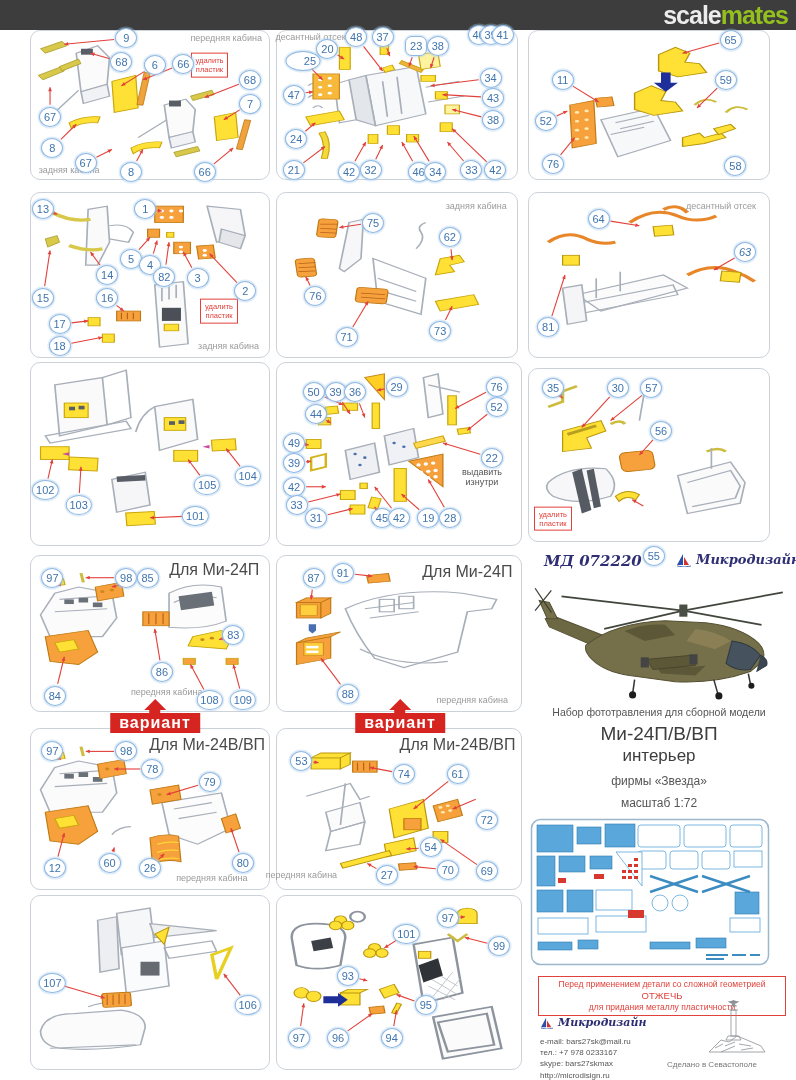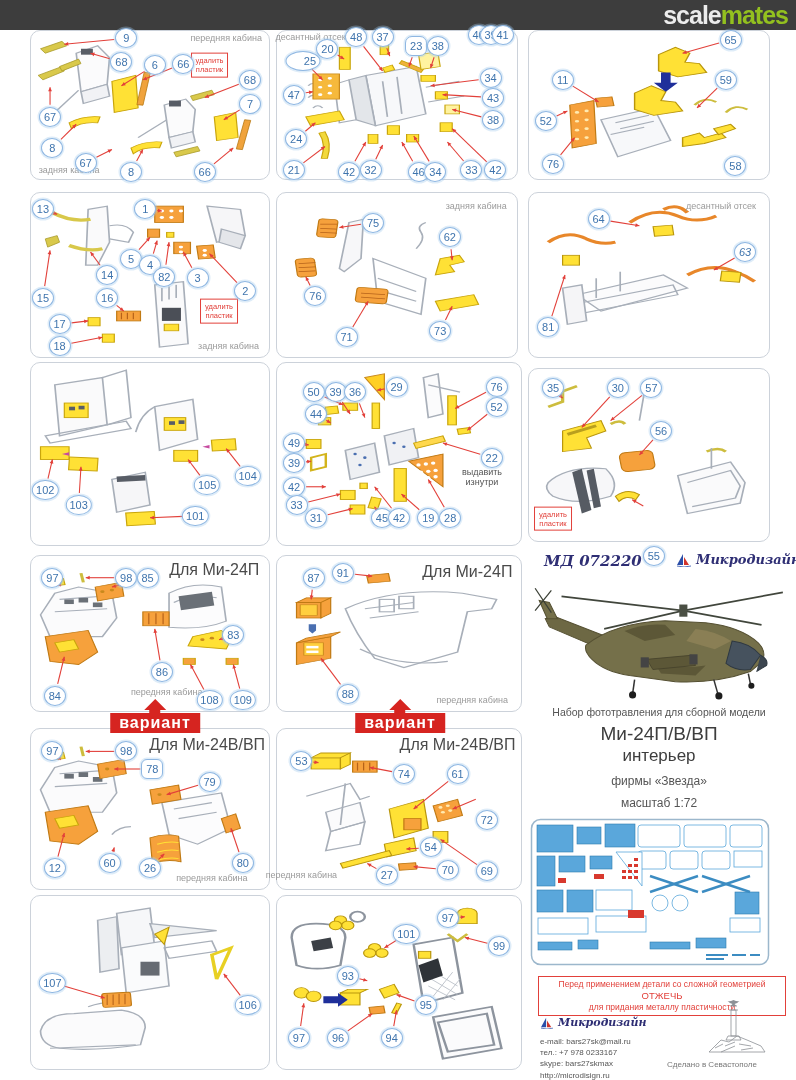"78" div.co { border-radius: 6px -> none }
